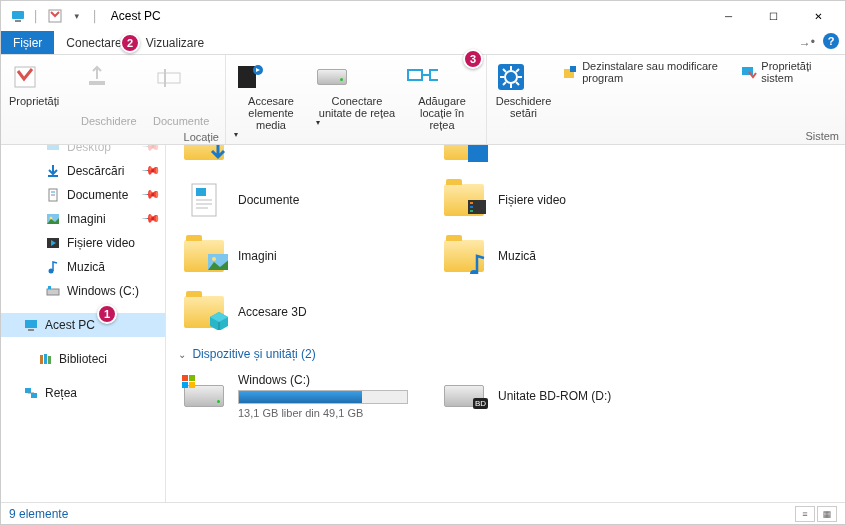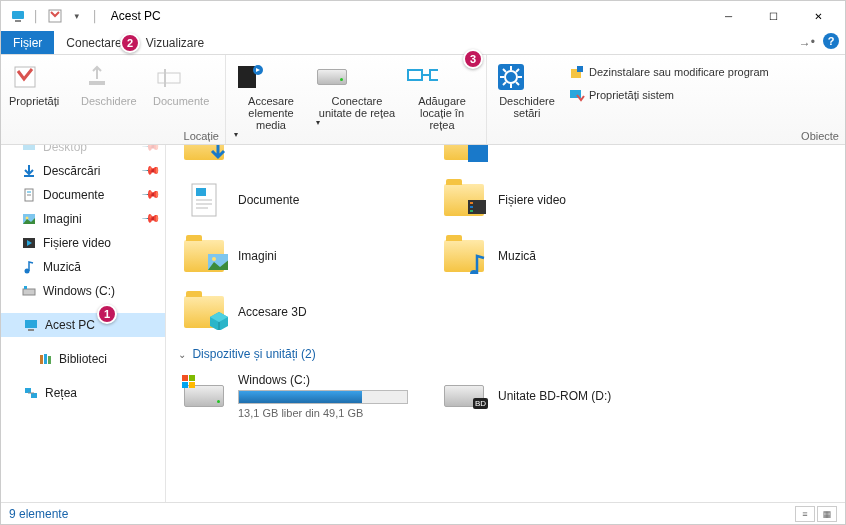"Dezinstalare sau modificare program" .small-row { flex-direction: column -> row }
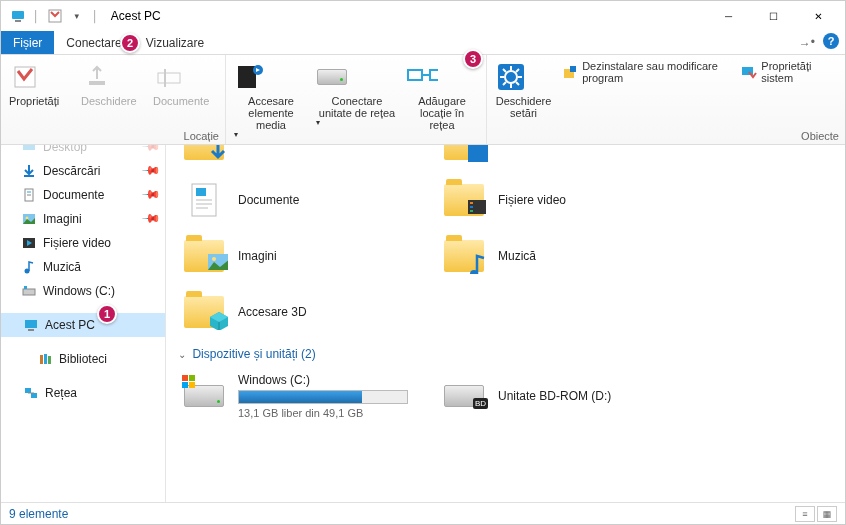"Deschidere" .big-btn.disabled { gap: none -> 20px }
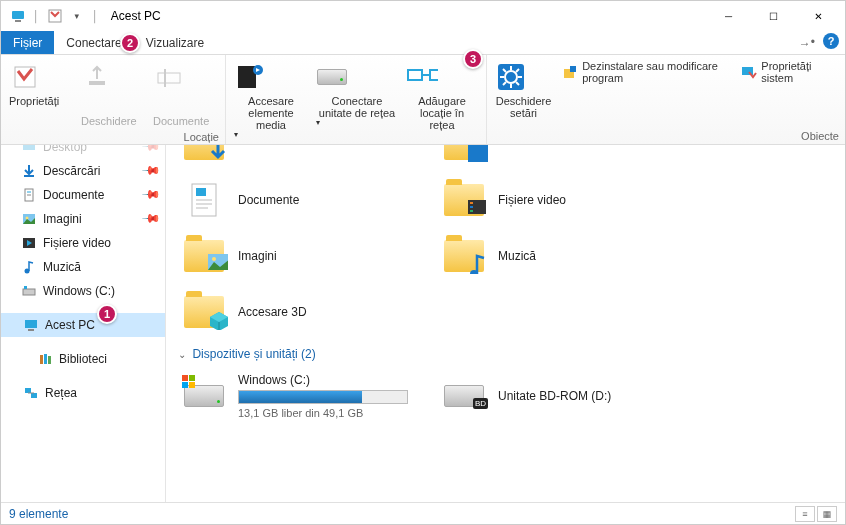"Obiecte" div.group-label { text: Obiecte -> Sistem }
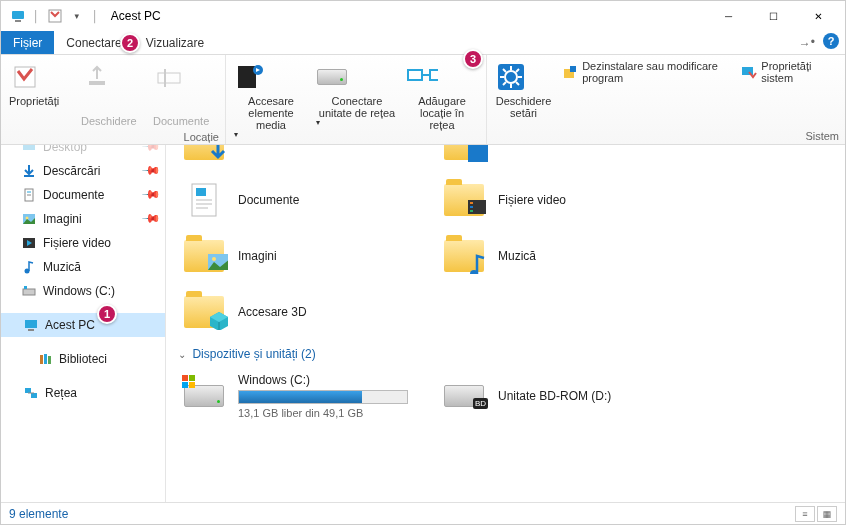"Desktop" .side-item { padding-left: 20px -> 44px }
